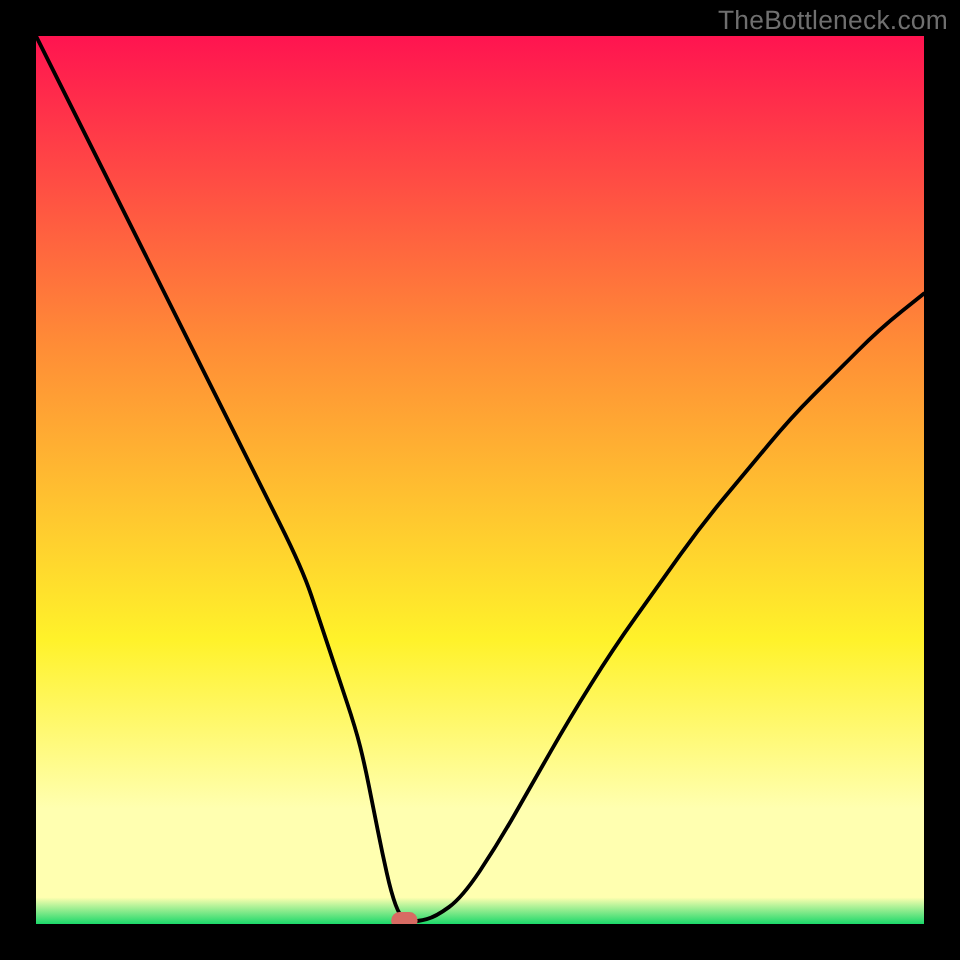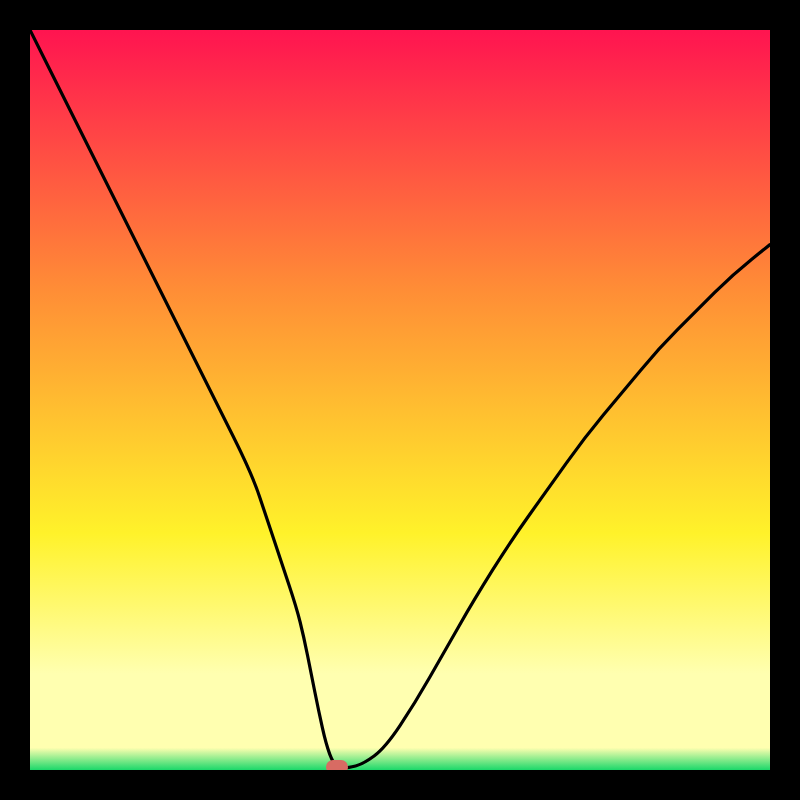"TheBottleneck.com" div.watermark { html: none -> <div>TheBottleneck.com</div> }
